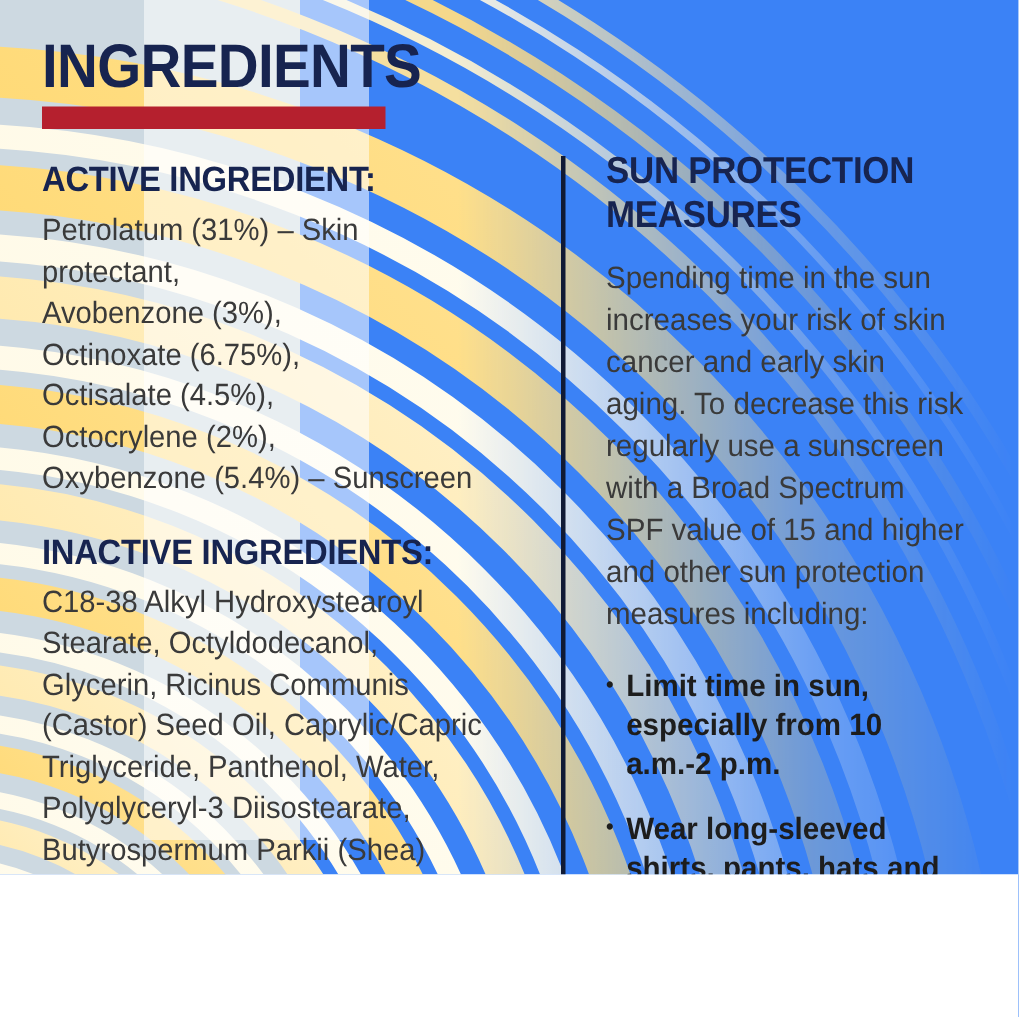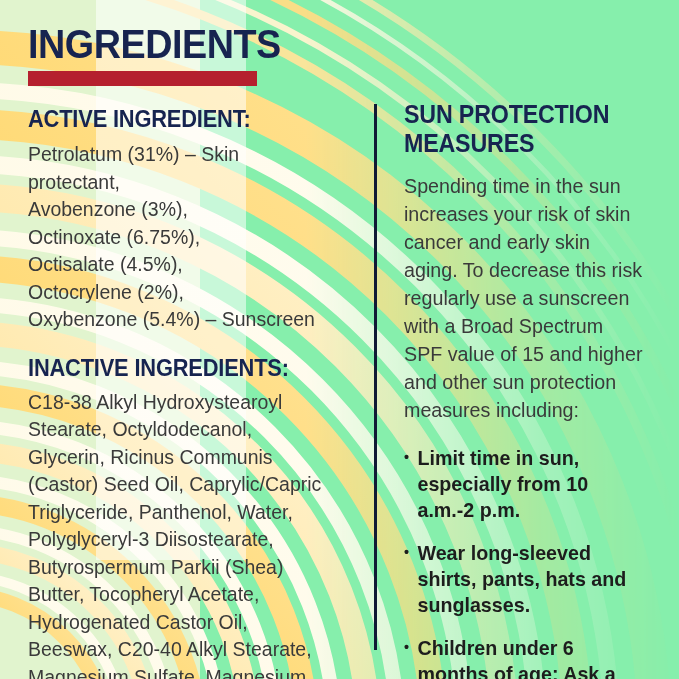"INGREDIENTS" #page { background: #86efac -> #3b82f6; height: 679px -> 583px }
